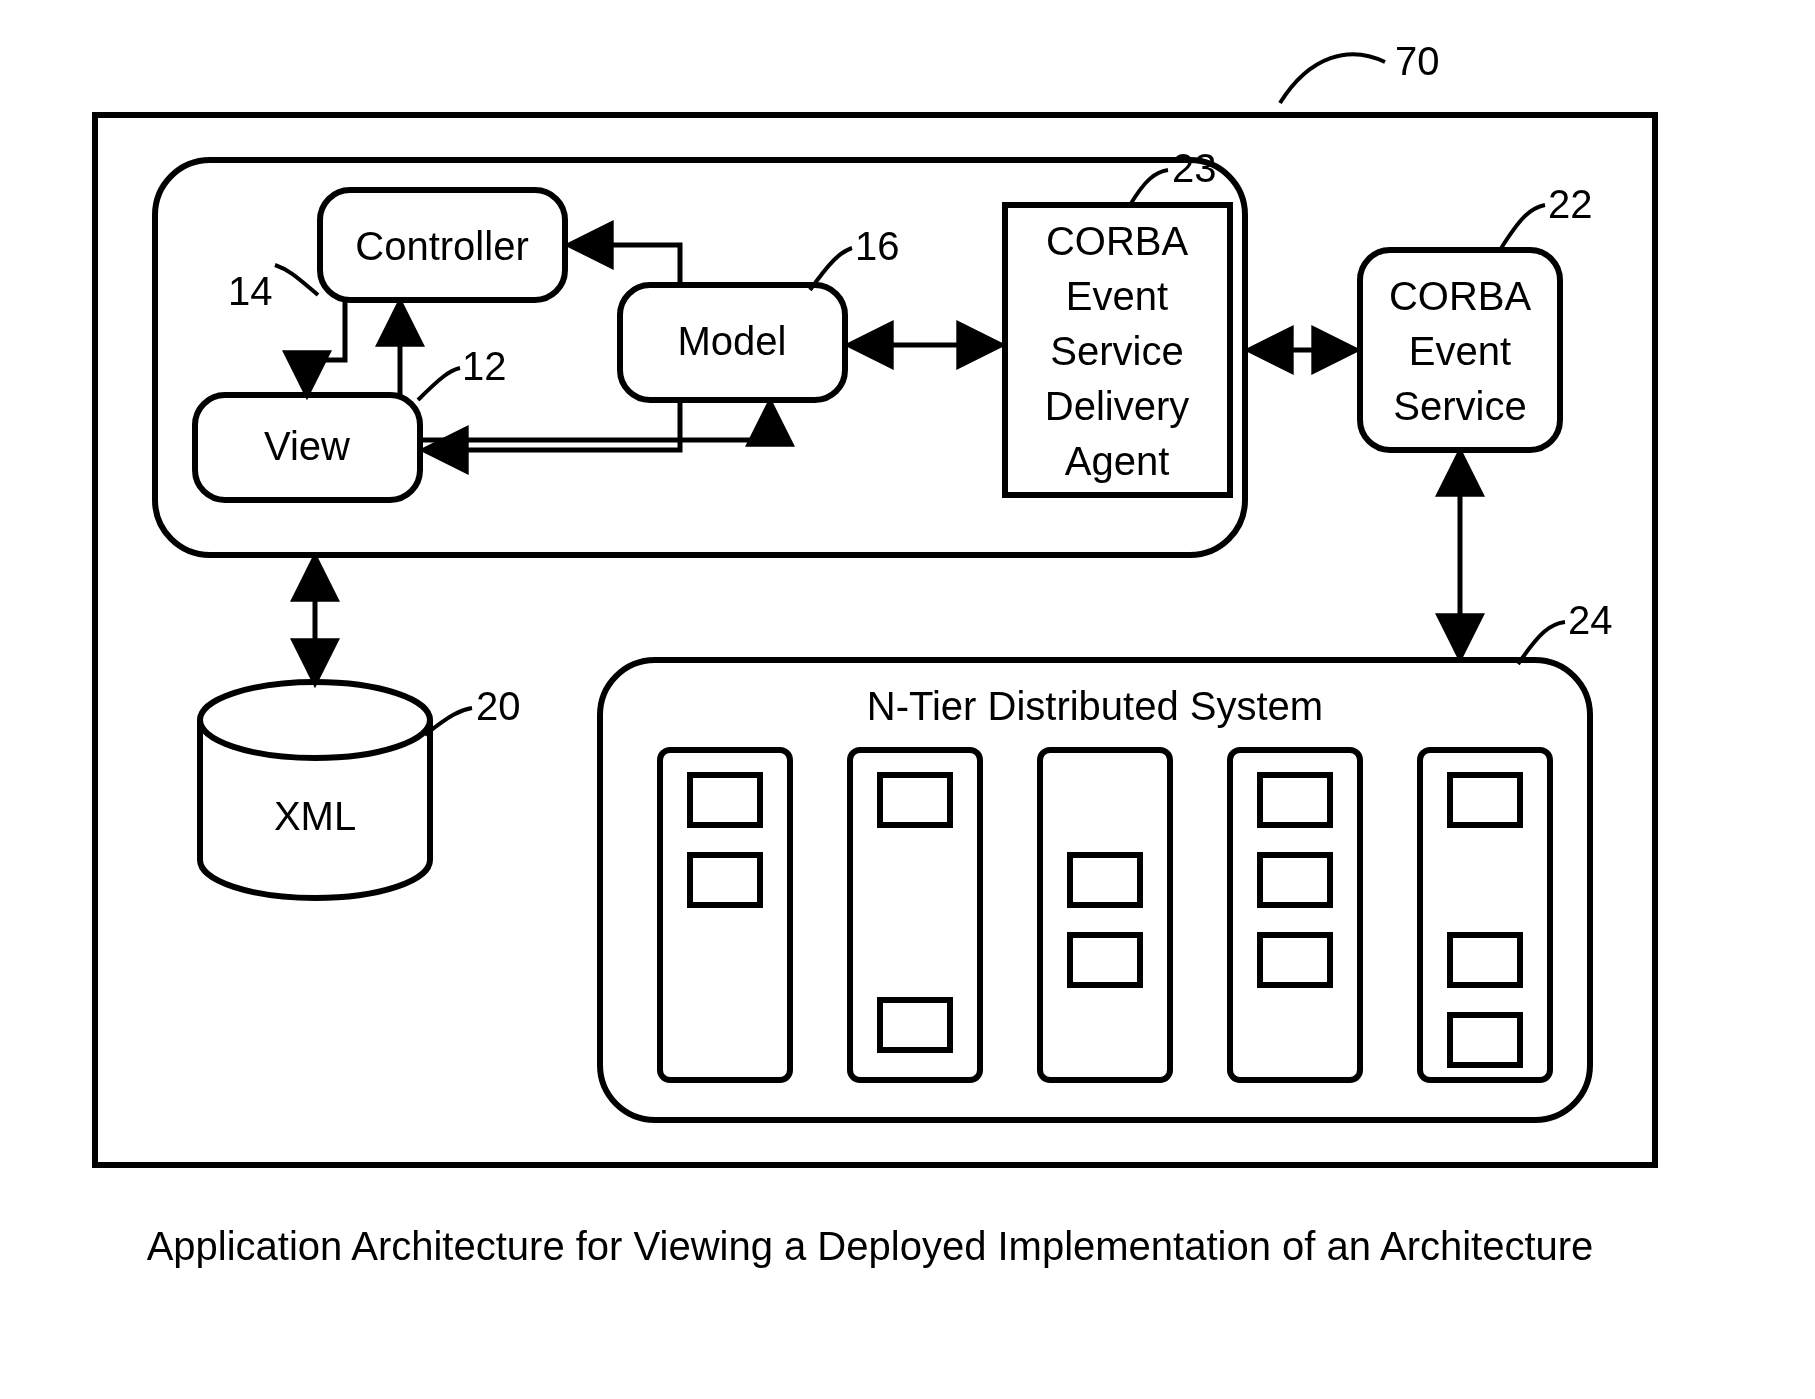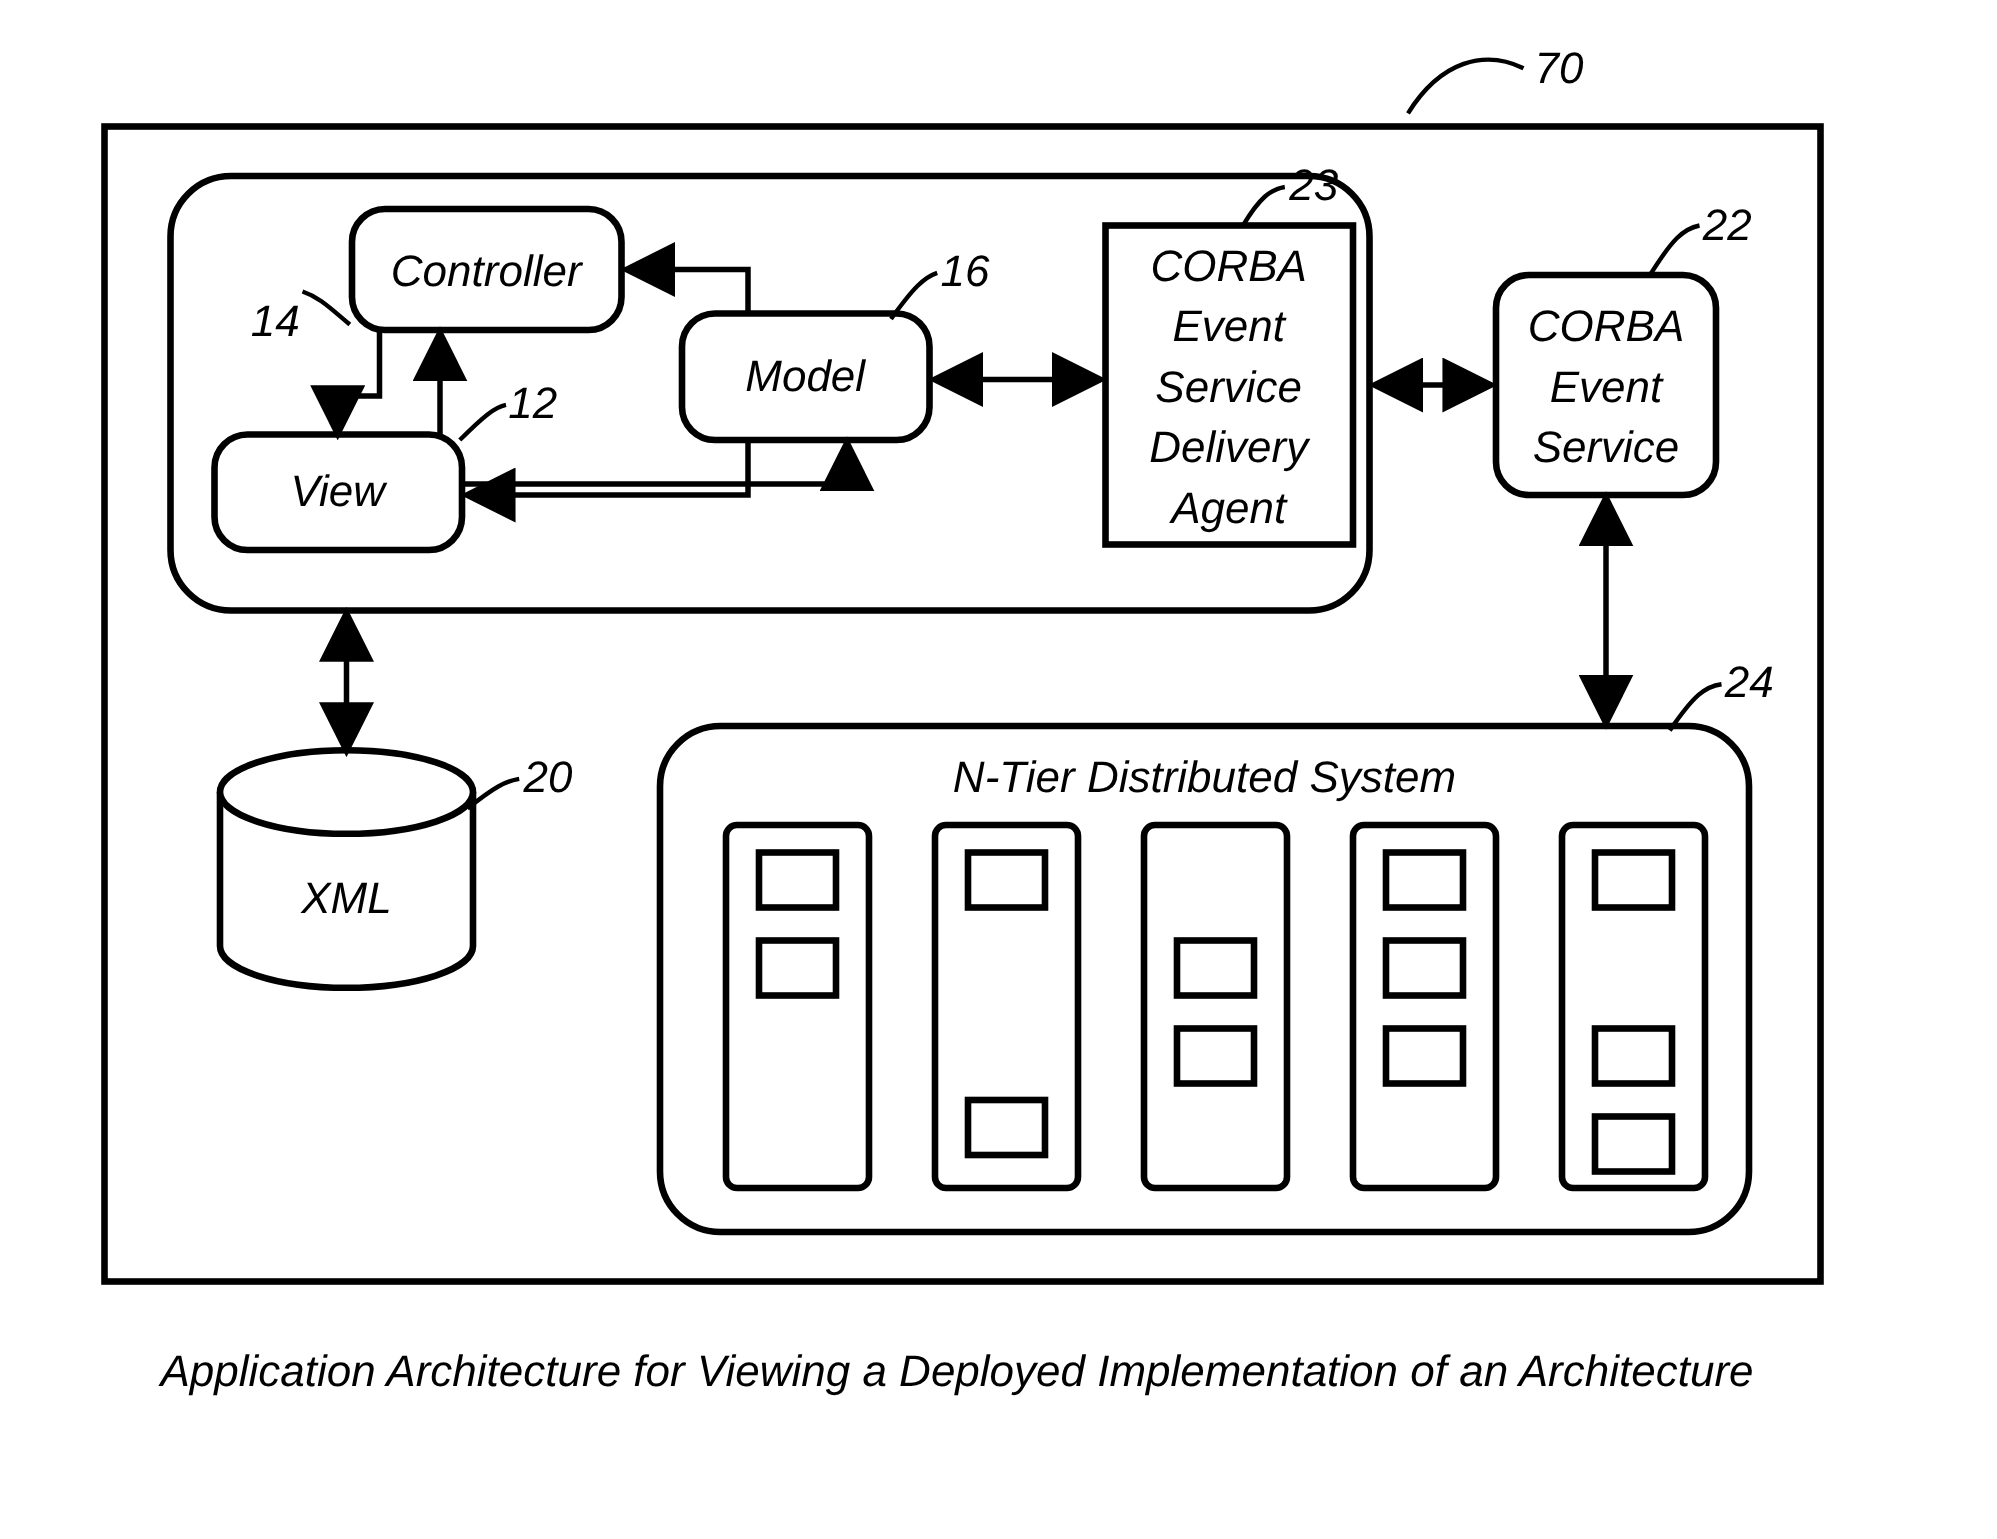"70" .page { font-style: italic -> none }
